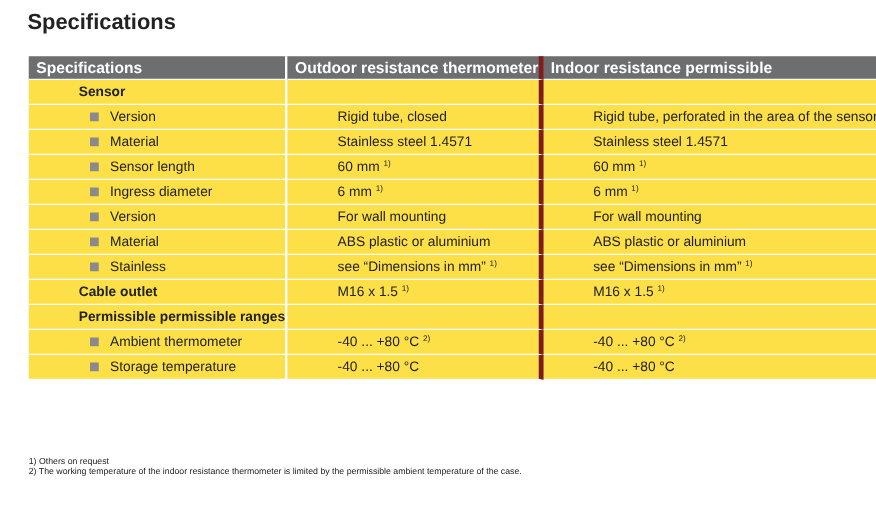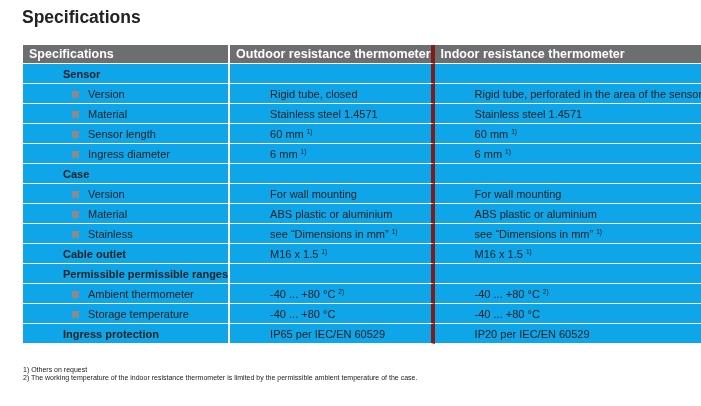"Indoor resistance thermometer" th { text: thermometer -> permissible }
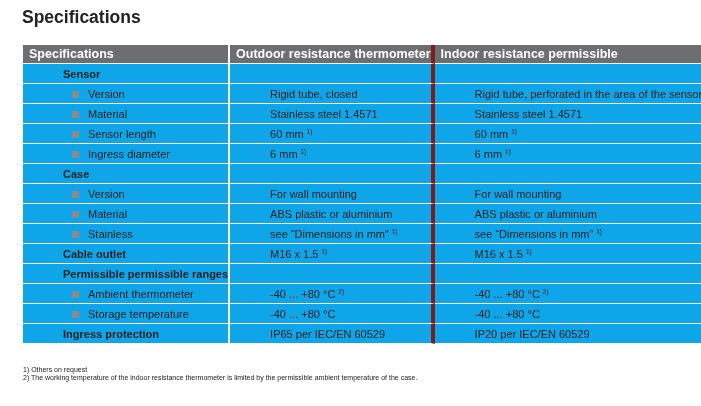"Sensor" table.spec td { background: #0ea5e9 -> #fde047 }
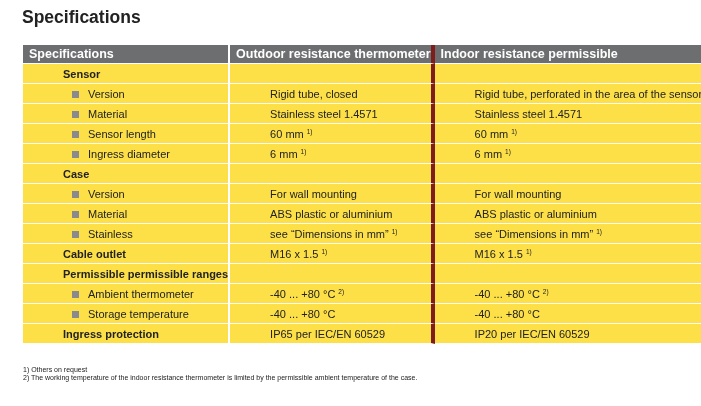"Case" tr.section { html: <tr> <td><span>Case</span></td> <td><span></span></td> <td><span></span></td> </tr> -> none }
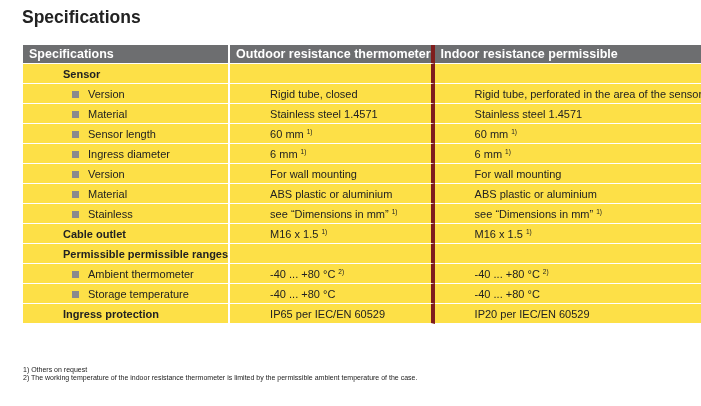"Ingress protection" tr.section { html: <tr> <td><span>Ingress protection</span></td> <td><span>IP65 per IEC/EN 60529</span></td> <td><span>IP20 per IEC/EN 60529</span></td> </tr> -> none }
